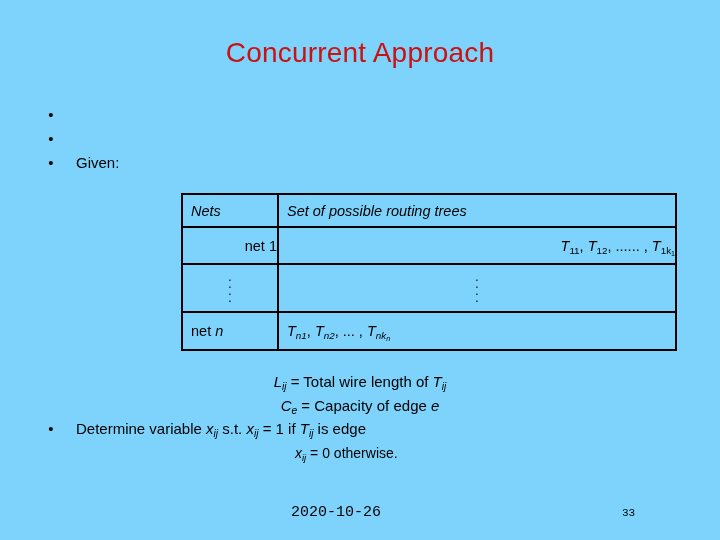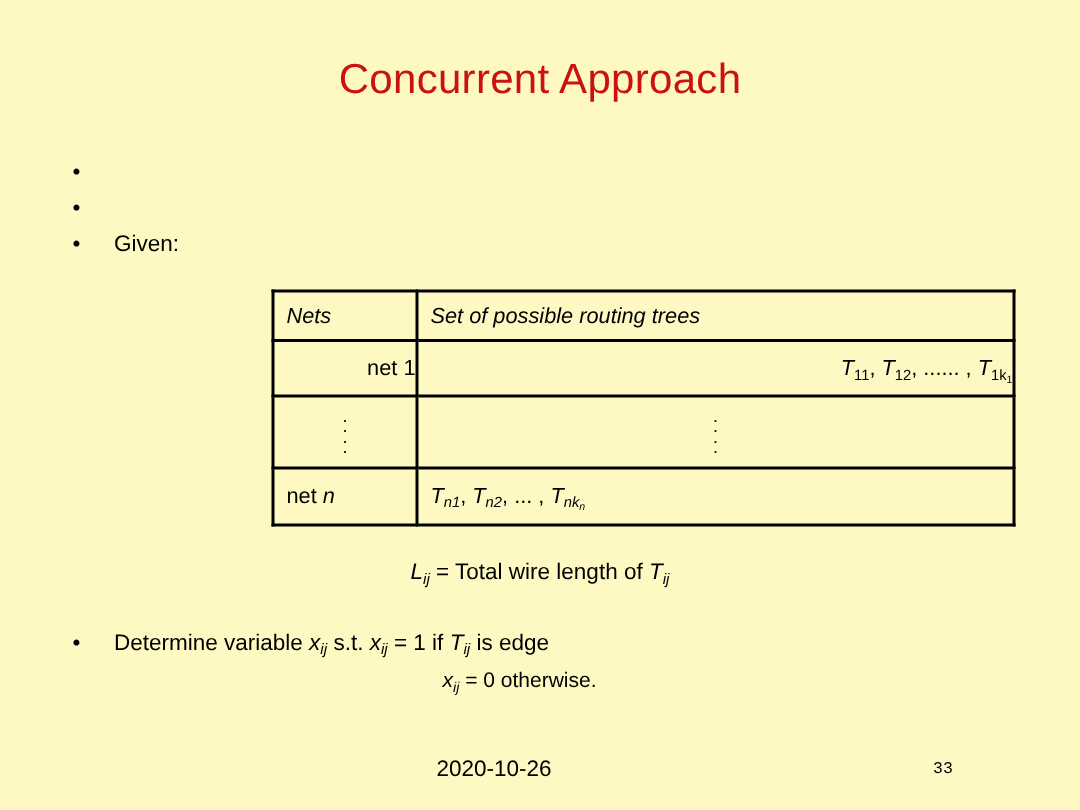"Concurrent Approach" .slide { background: #fef9c3 -> #7dd3fc }
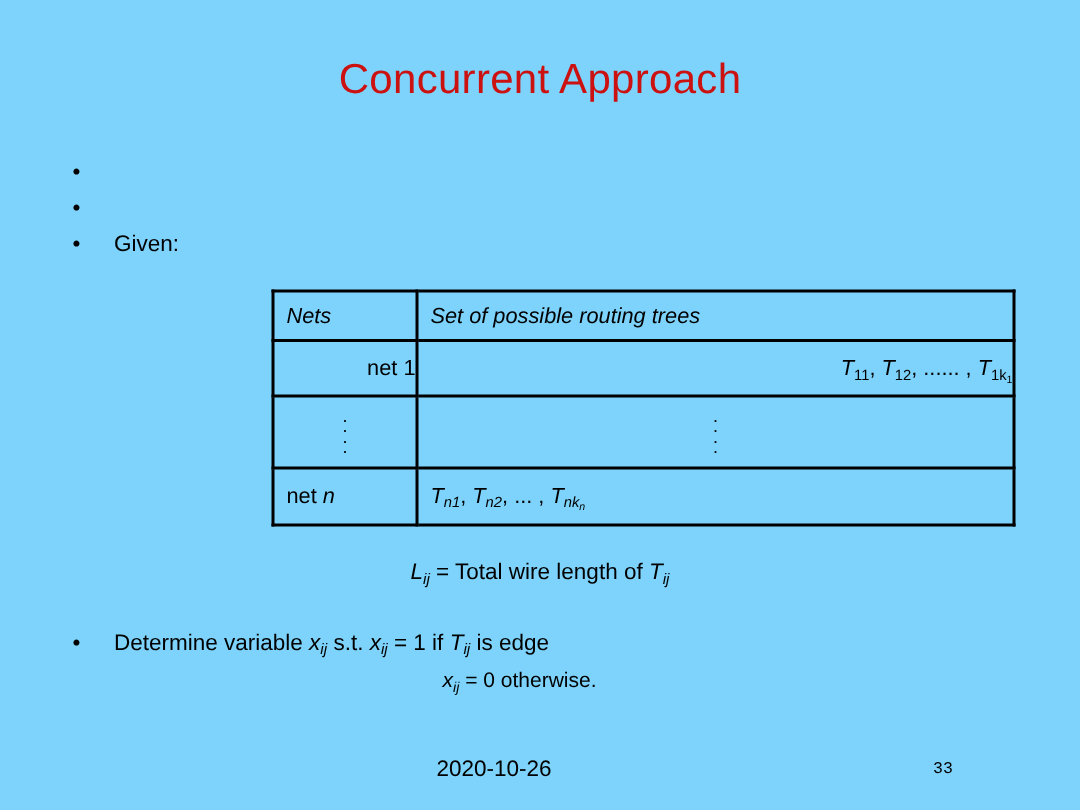"Ce = Capacity of edge" div.def-line { html: none -> <div><span>C</span><sub>e</sub><span> = Capacity of edge </span><span>e</span></div> }
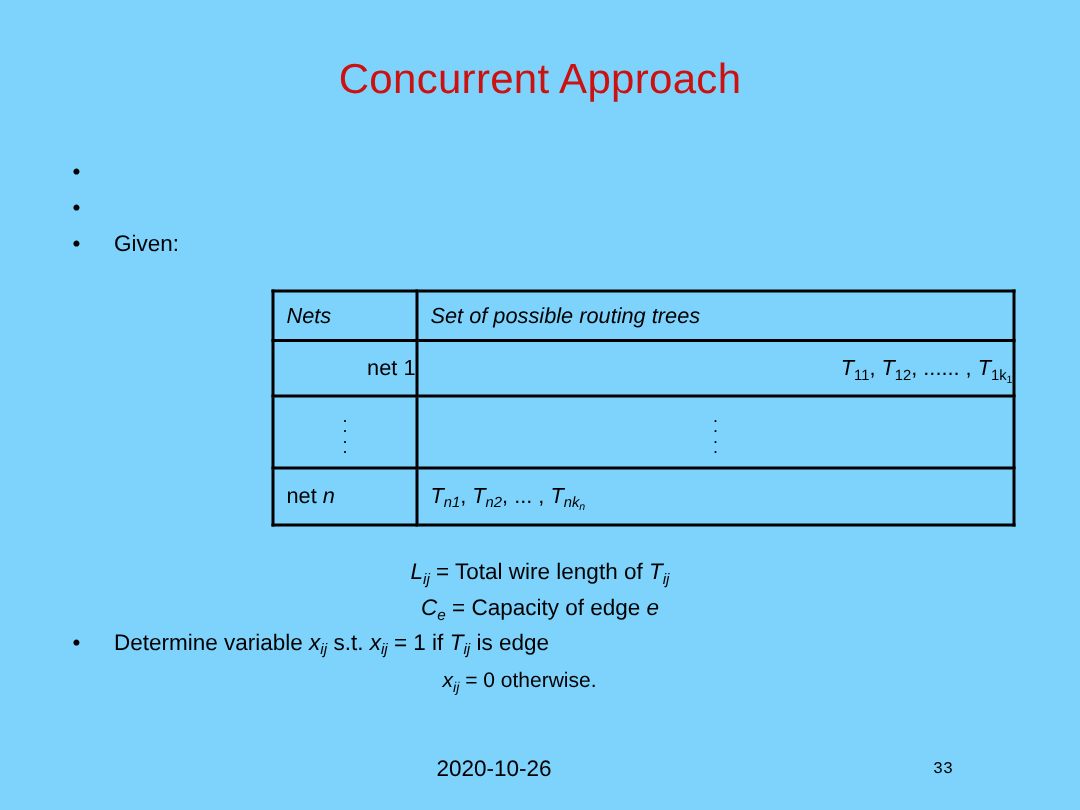"2020-10-26" .footer-date { font-family: Liberation Sans, sans-serif -> Liberation Mono, monospace }
